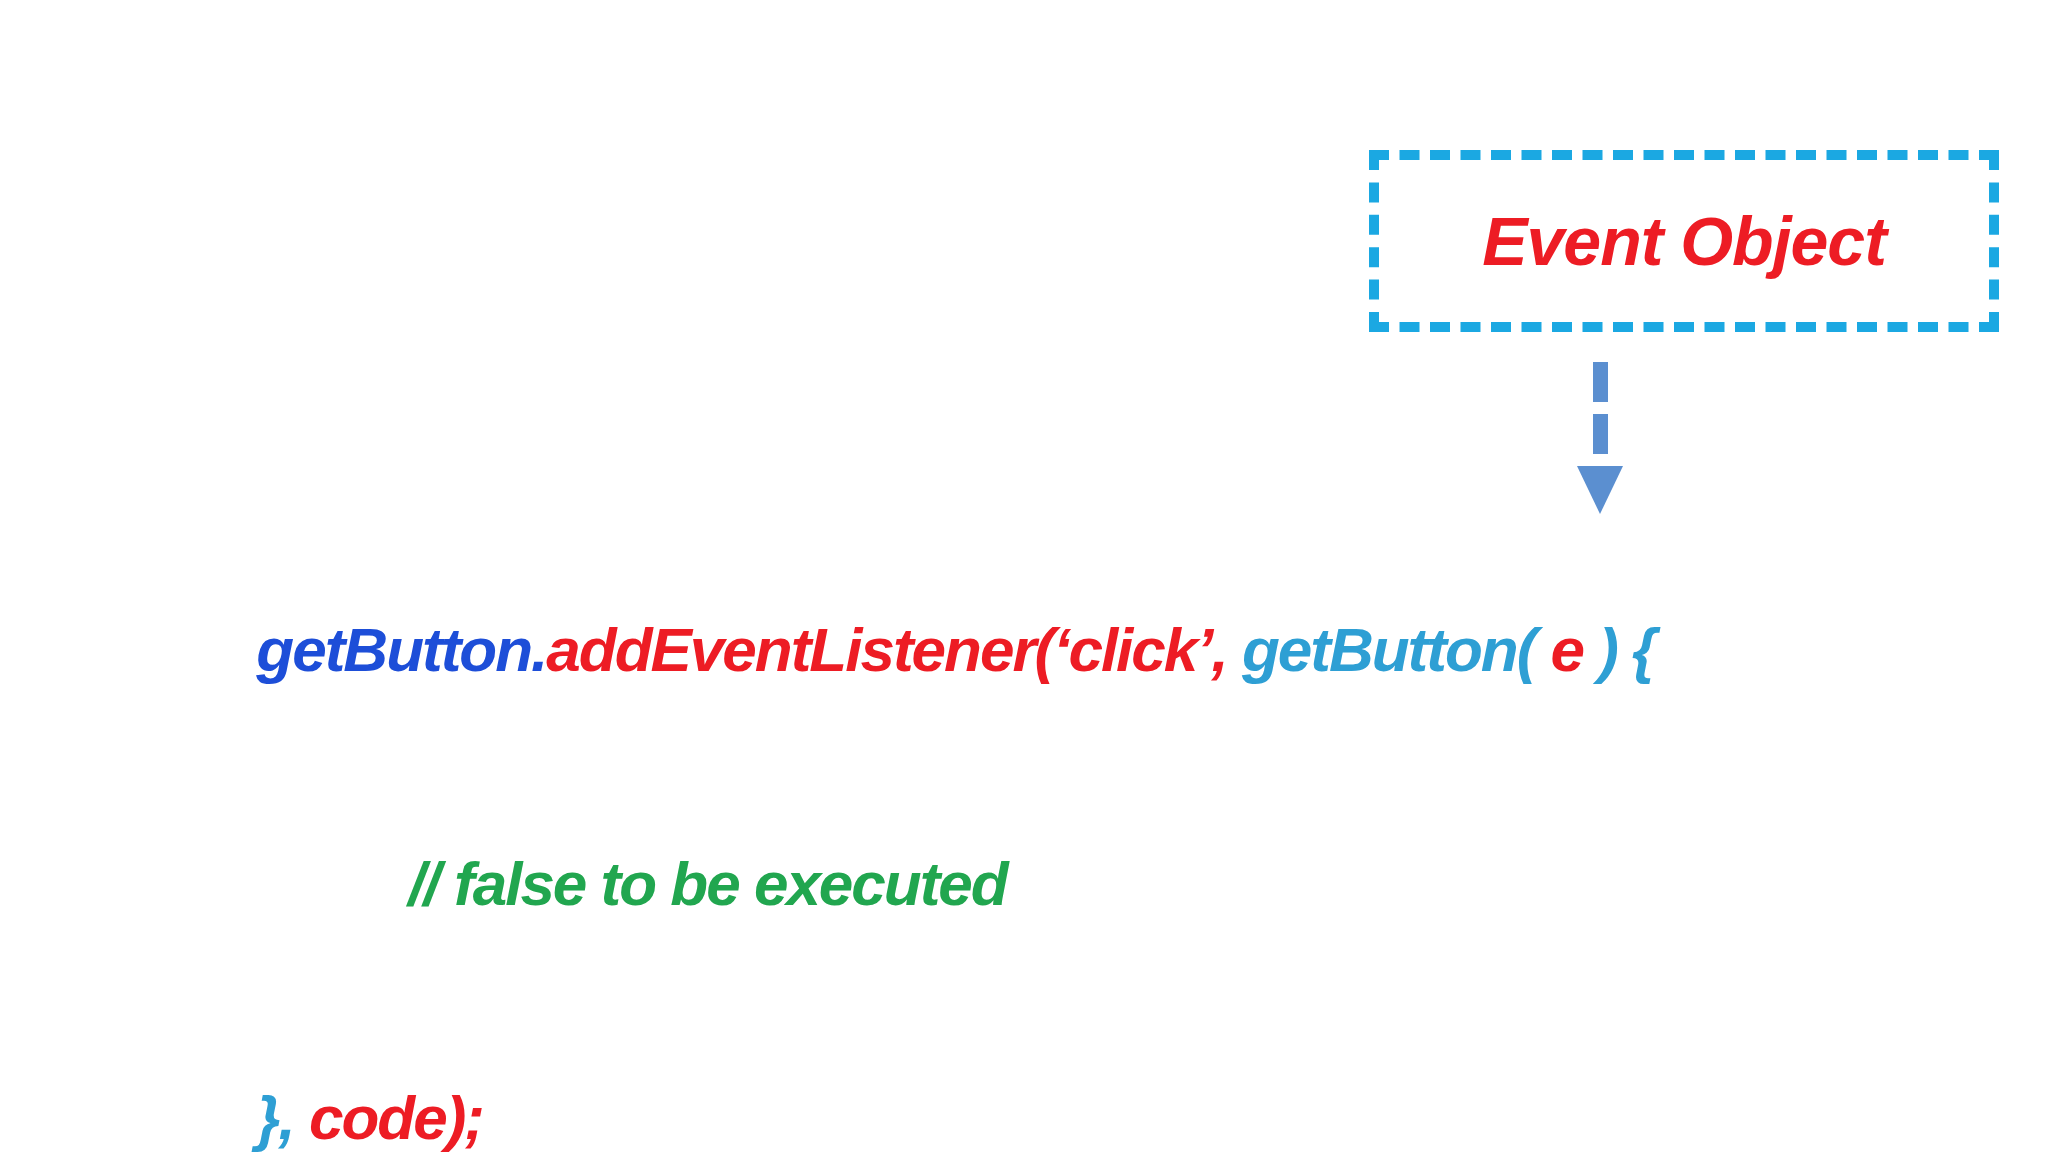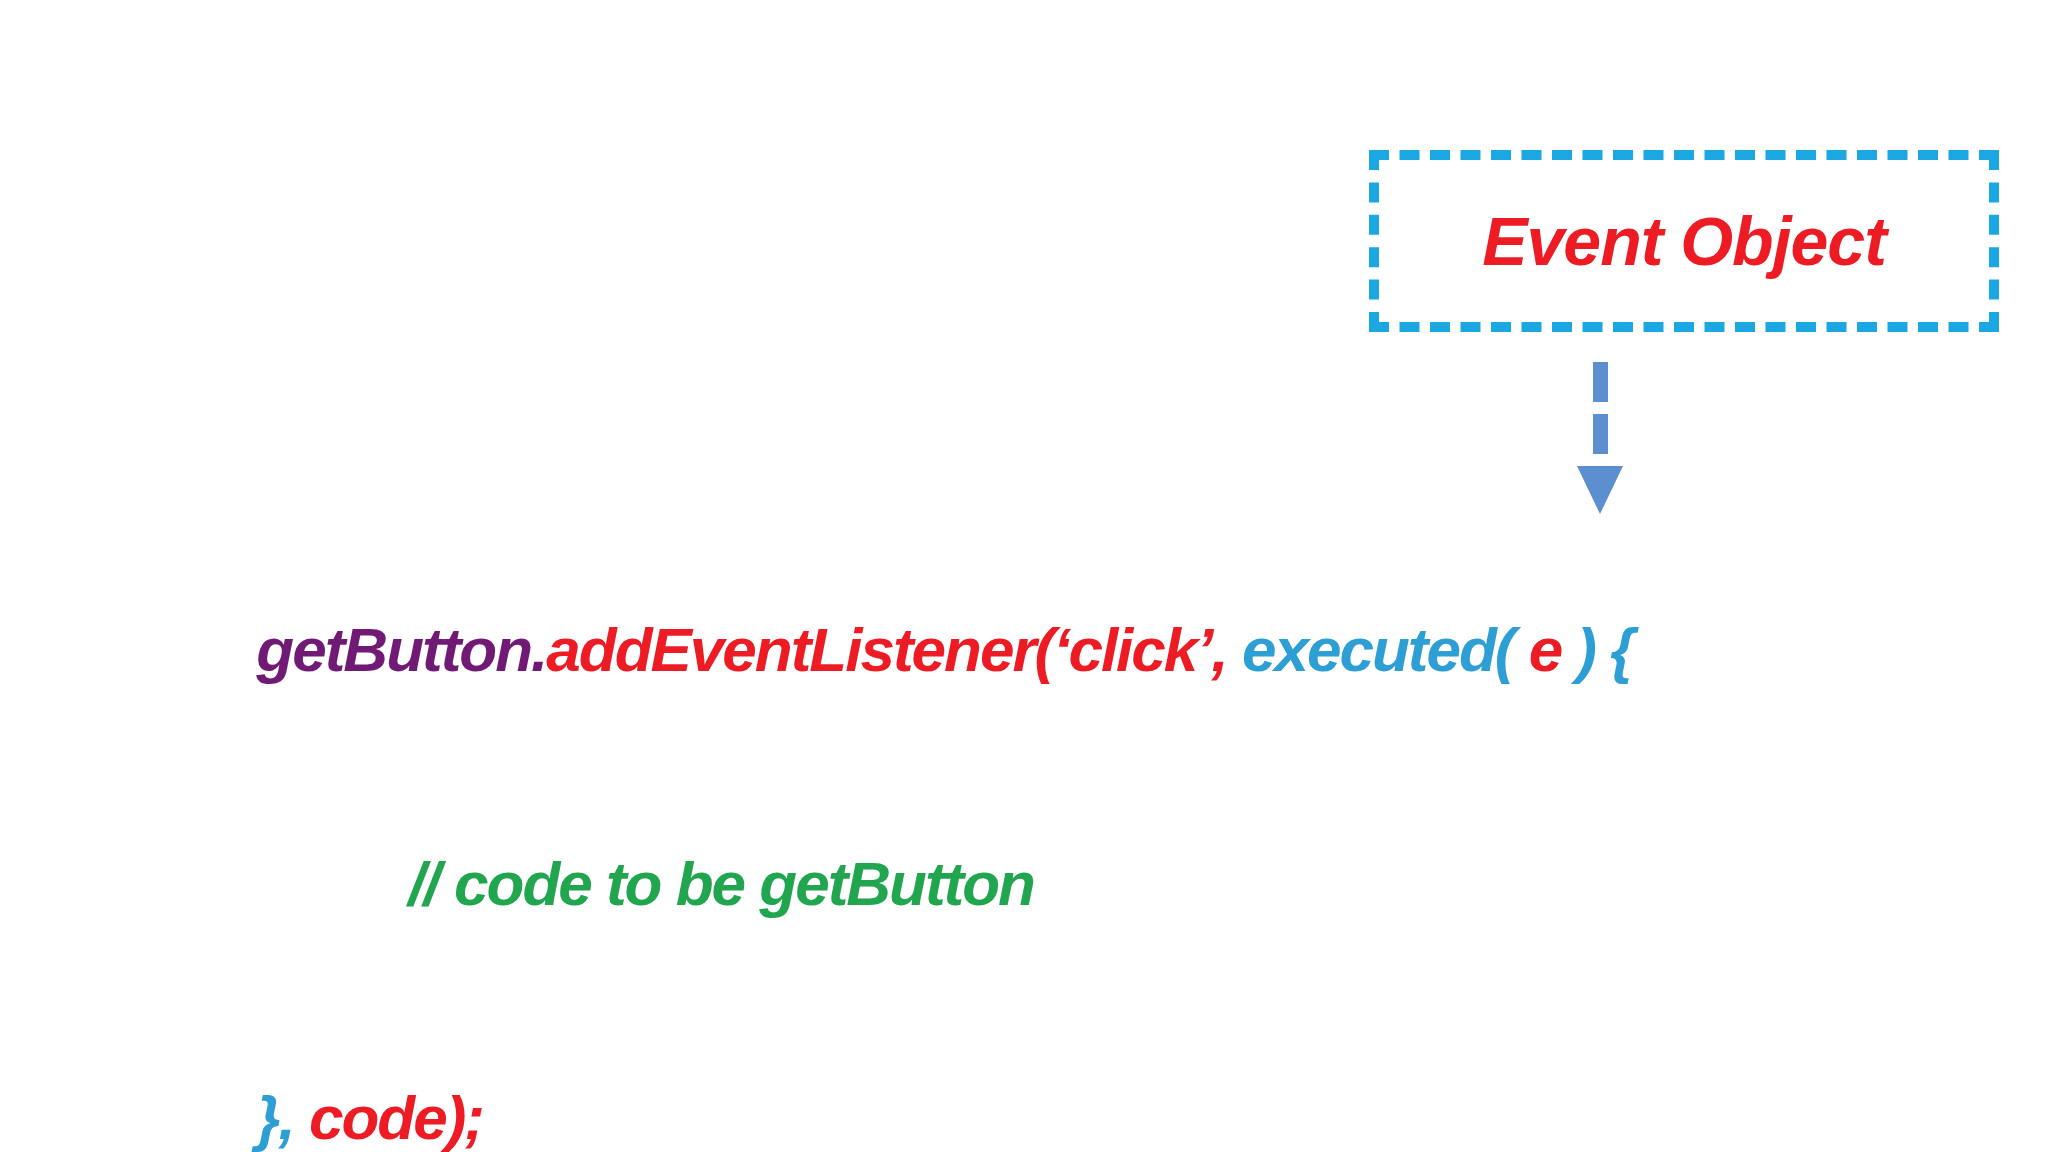"getButton." span { color: #701a75 -> #1d4ed8 }
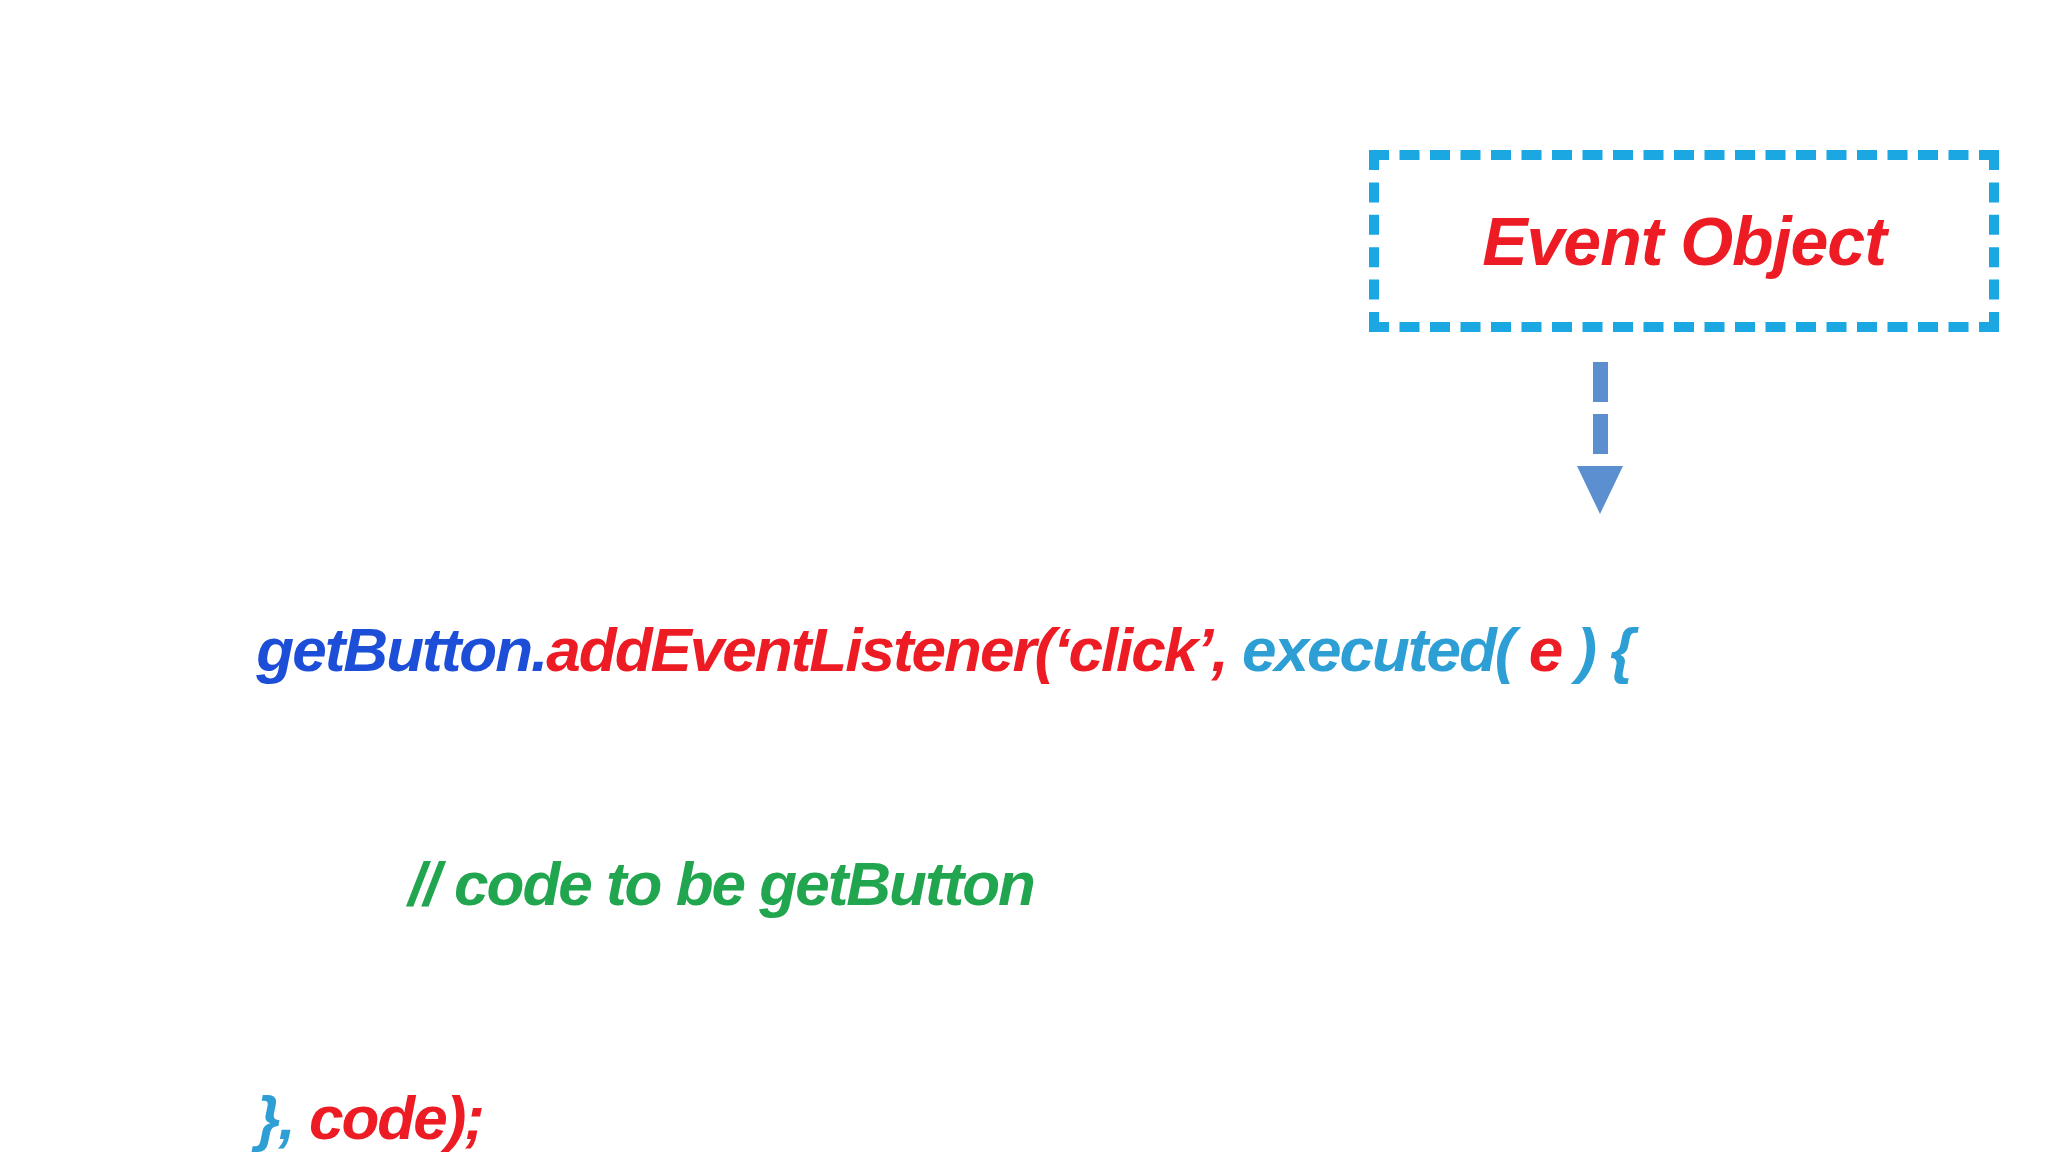"executed(" span { text: executed -> getButton }
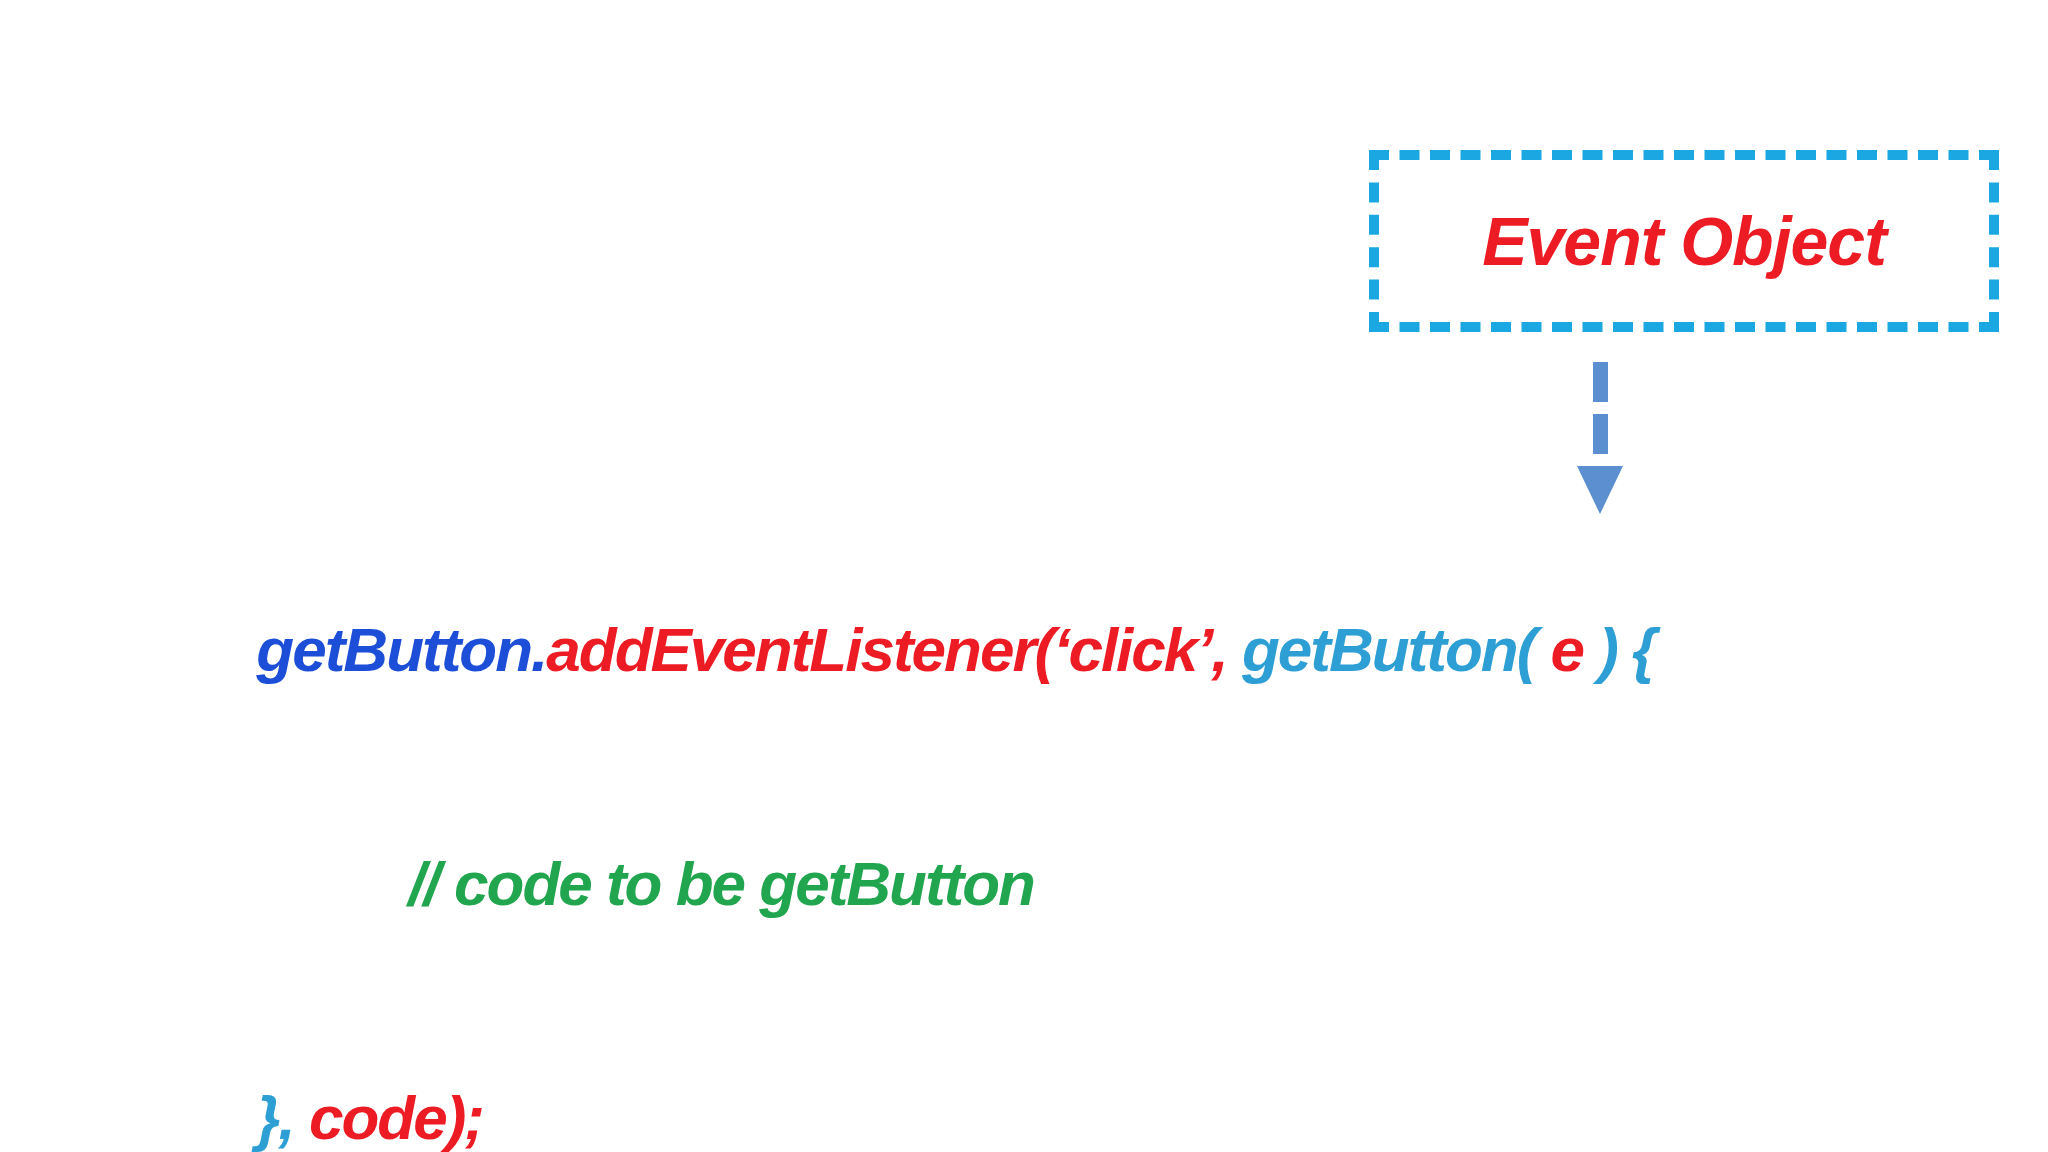"// code to be getButton" span { text: code to be getButton -> false to be executed }
